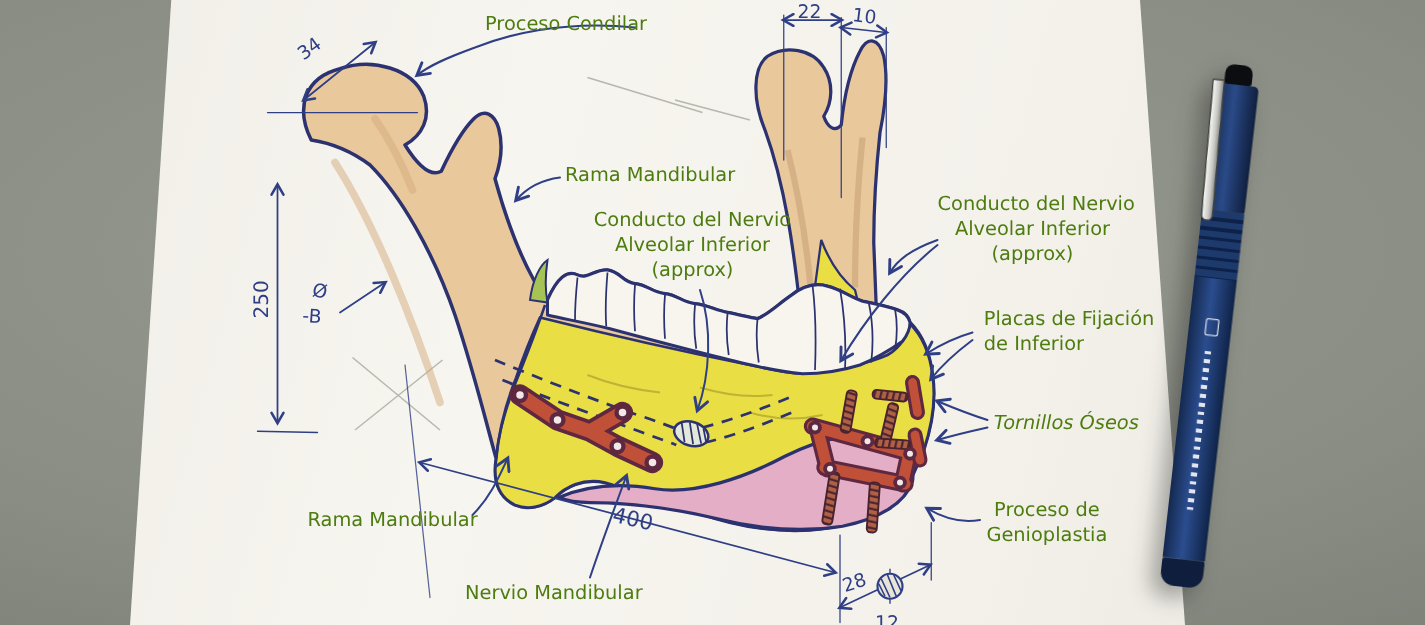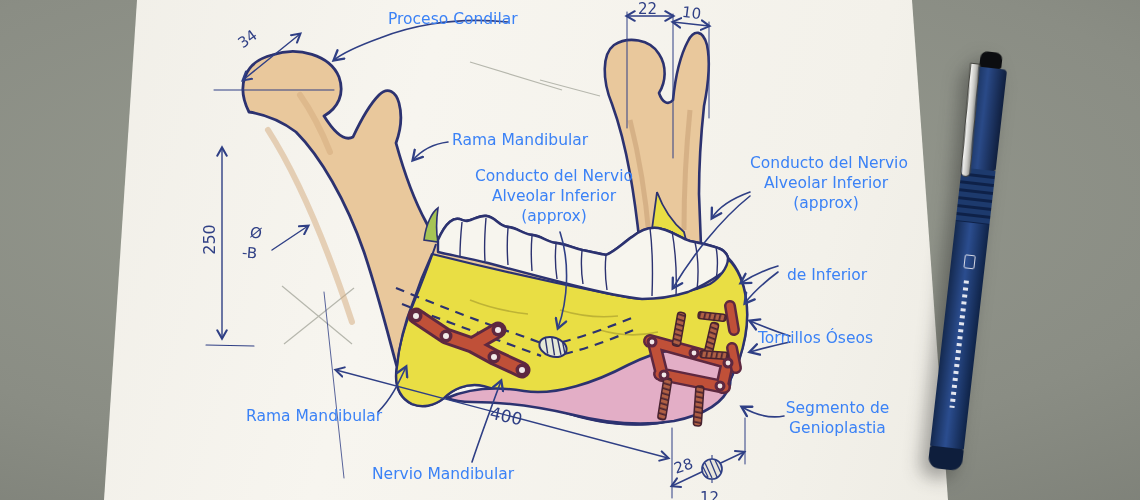"Proceso Condilar" .lbl { color: #3b82f6 -> #4d7c0f }
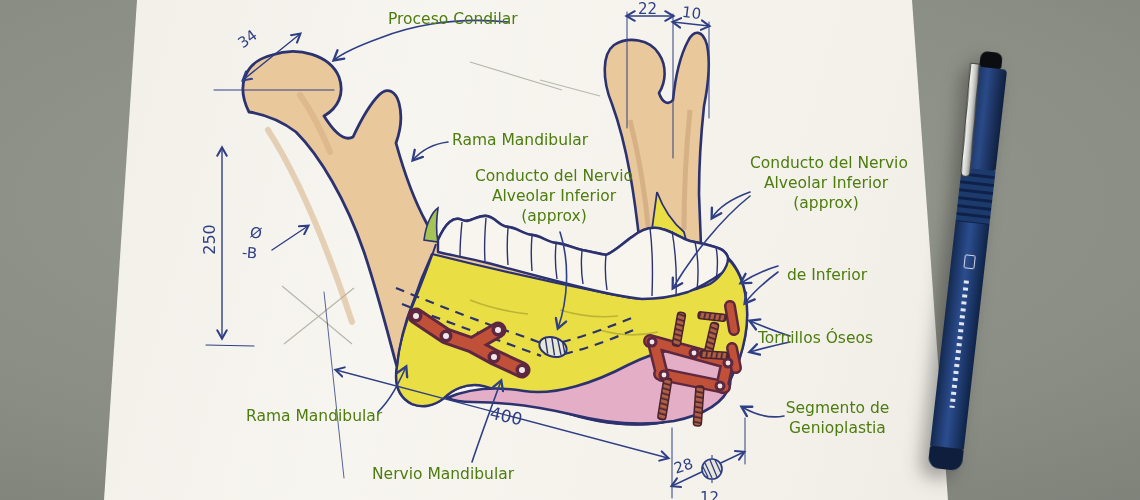"Placas de Fijación" span { html: none -> <span>Placas de Fijación</span> }
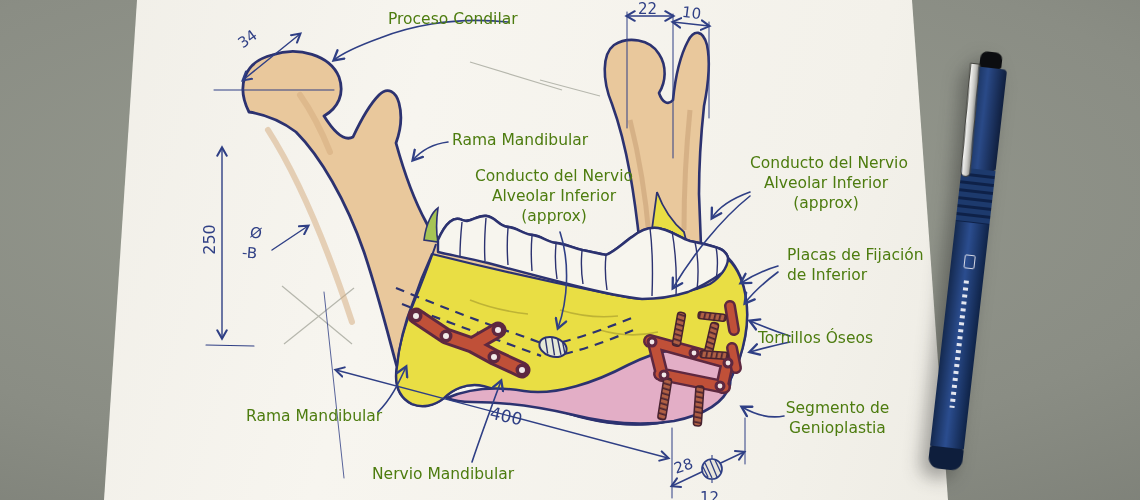"Tornillos Óseos" div.lbl { font-style: none -> italic; left: 758px -> 795px }
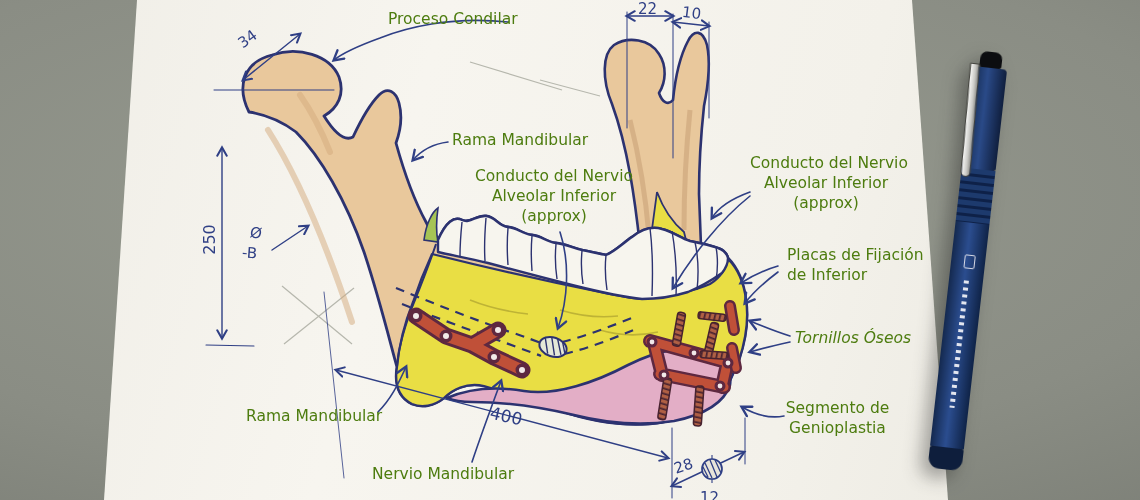"Segmento de" span { text: Segmento -> Proceso }
